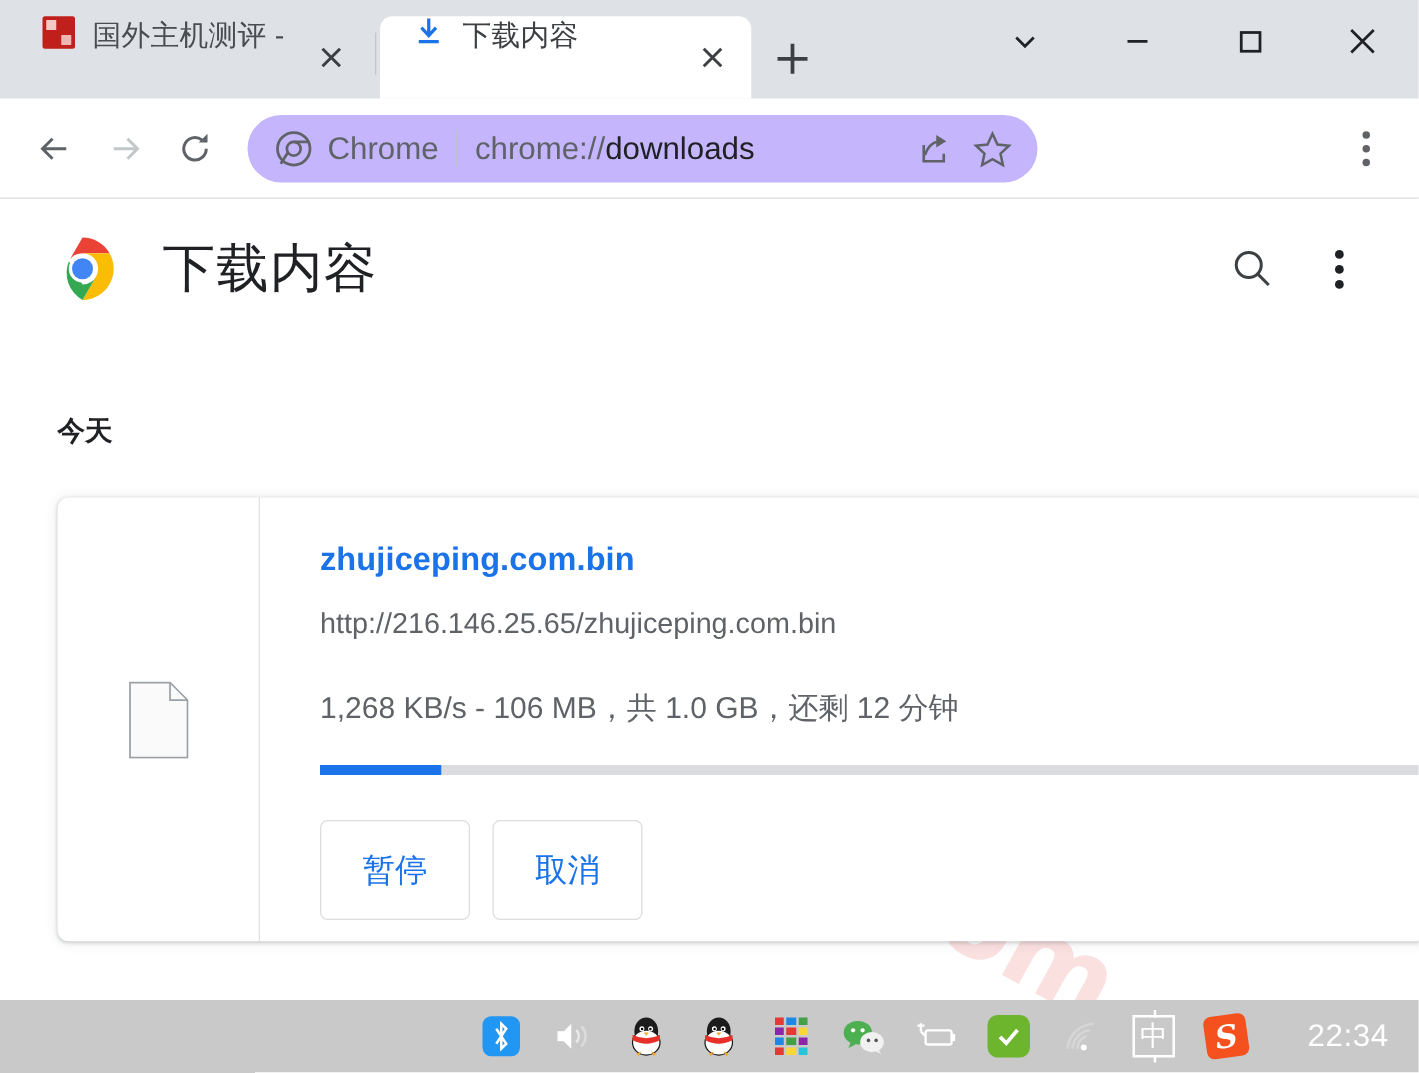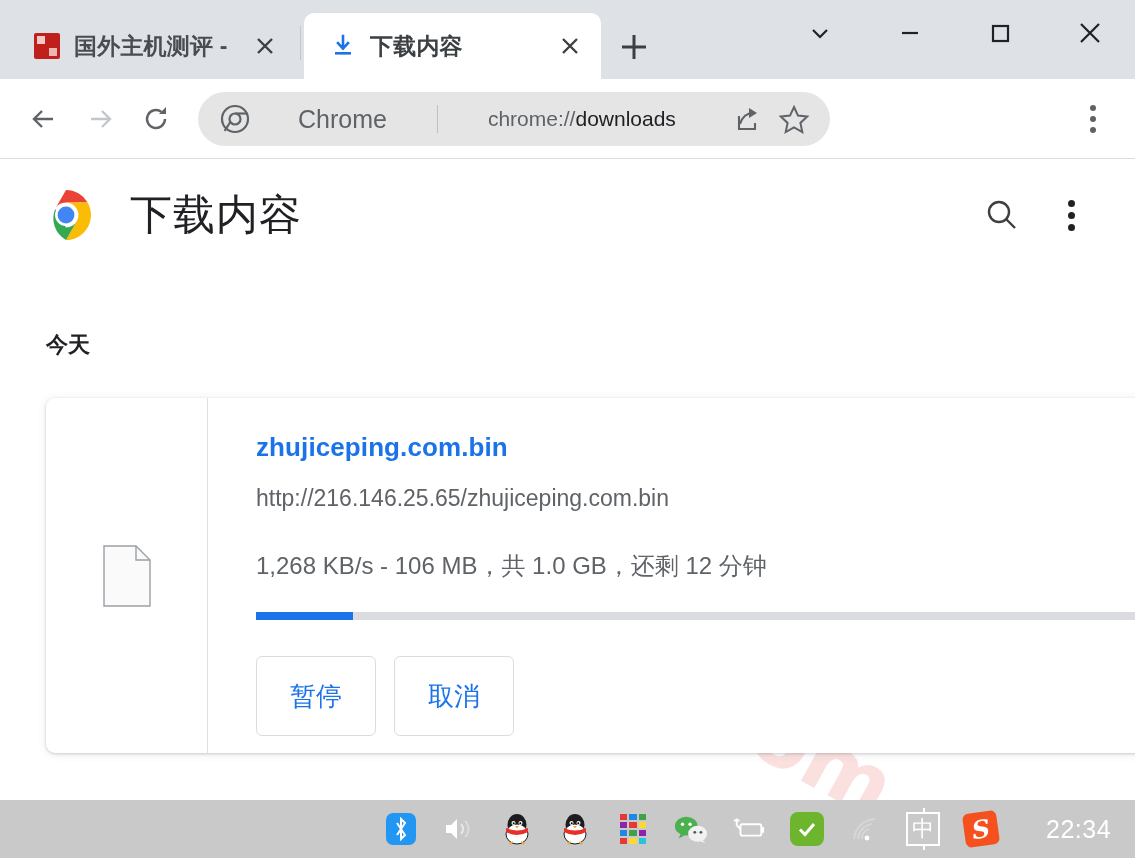"国外主机测评 -" .tab { align-items: center -> none; font-weight: bold -> none }
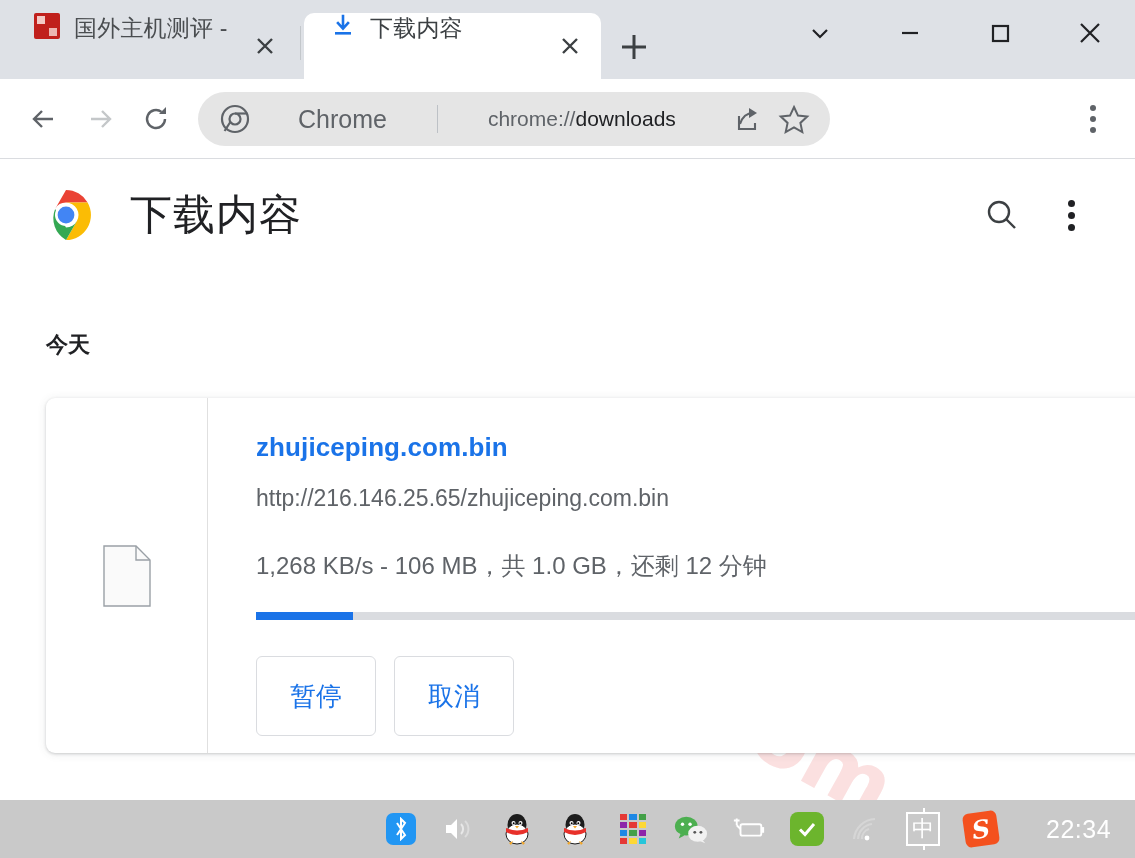"Chrome" .omnibox { background: #e5e5e5 -> #c4b5fd; gap: 36px -> none }
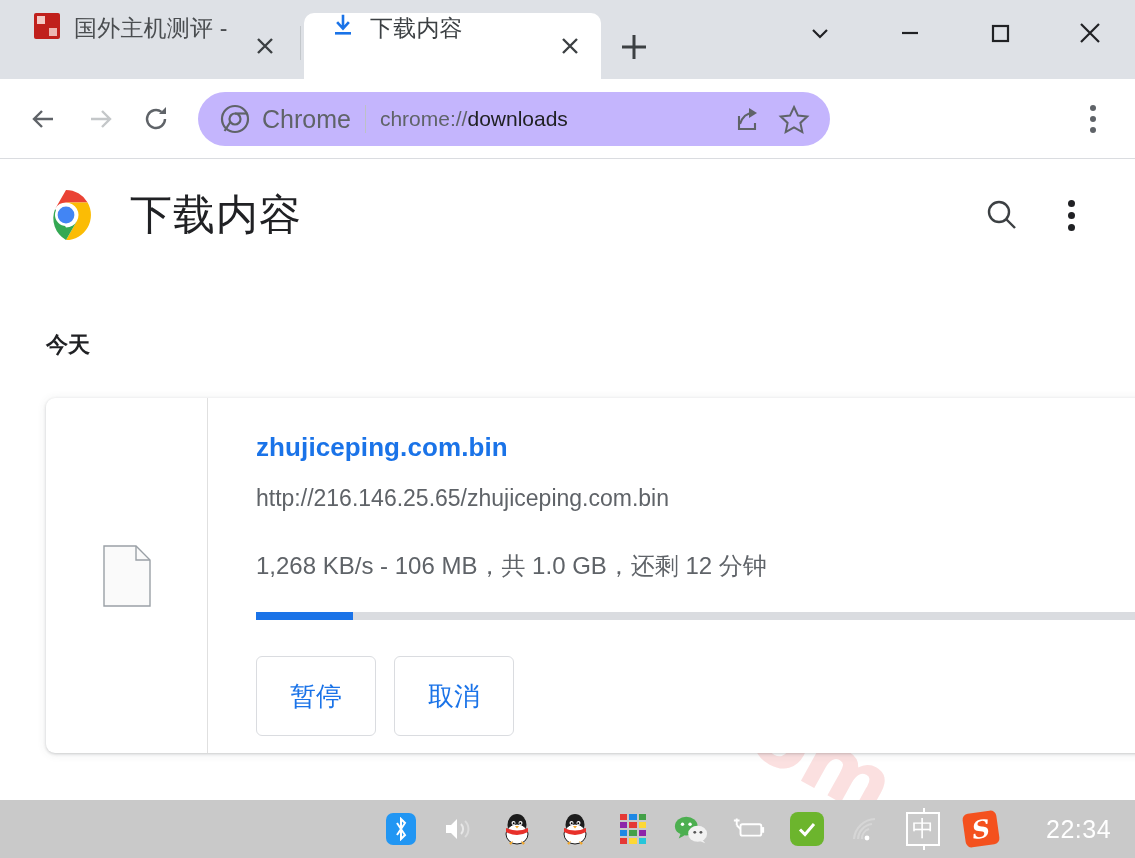"chrome://downloads" .omni-url { font-size: 21px -> 25px }
